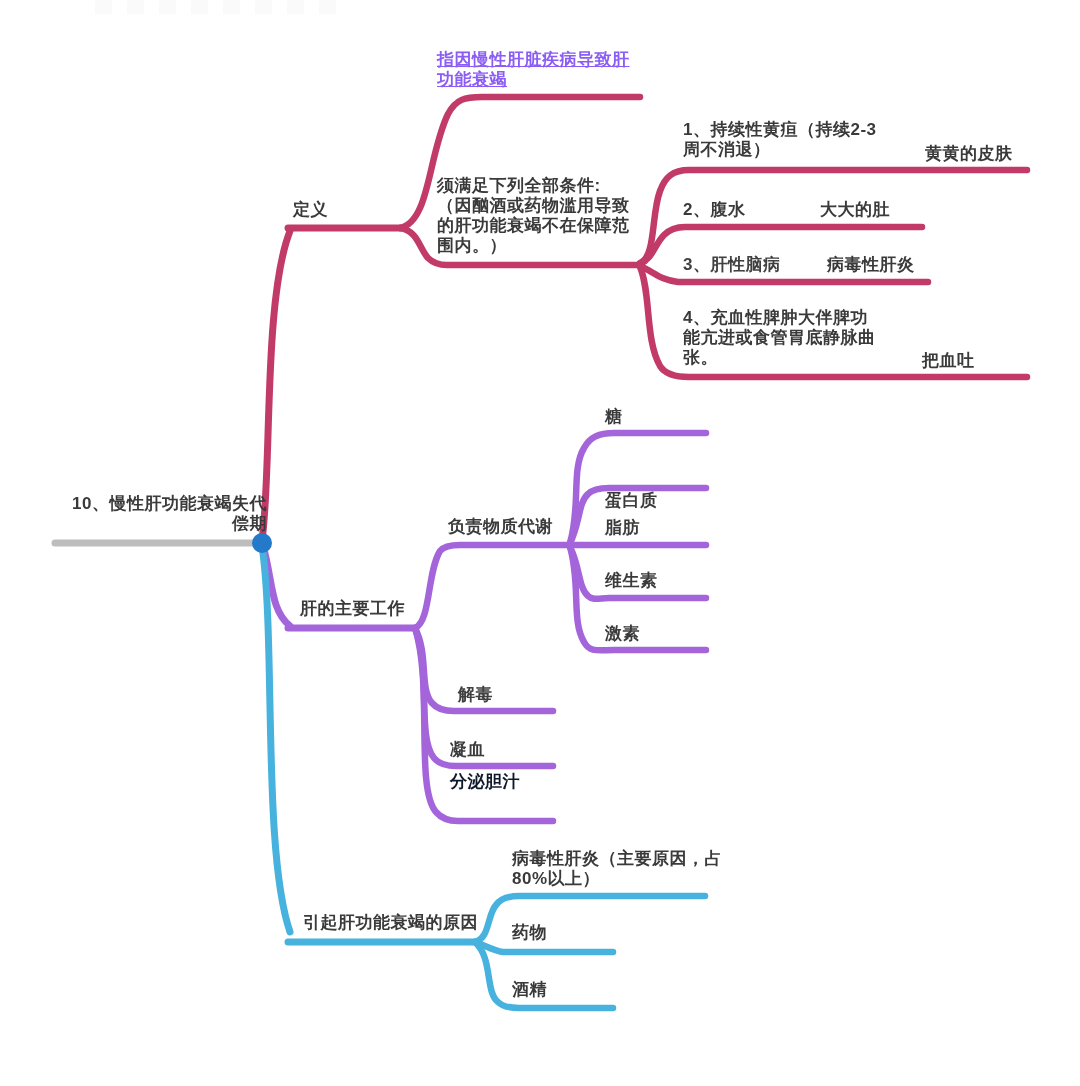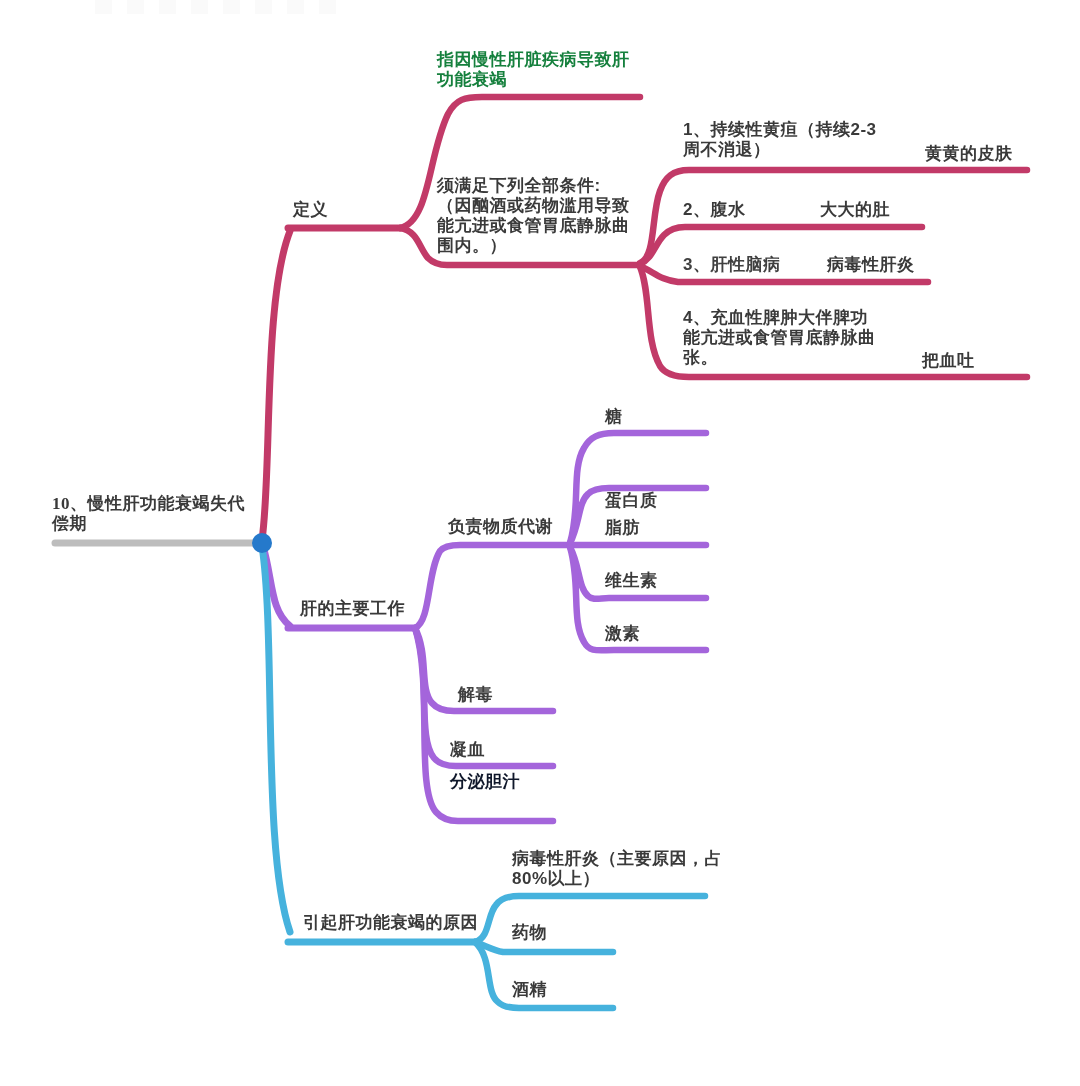"指因慢性肝脏疾病导致肝" div.label { color: #15803d -> #8b5cf6; text-decoration: none -> underline }
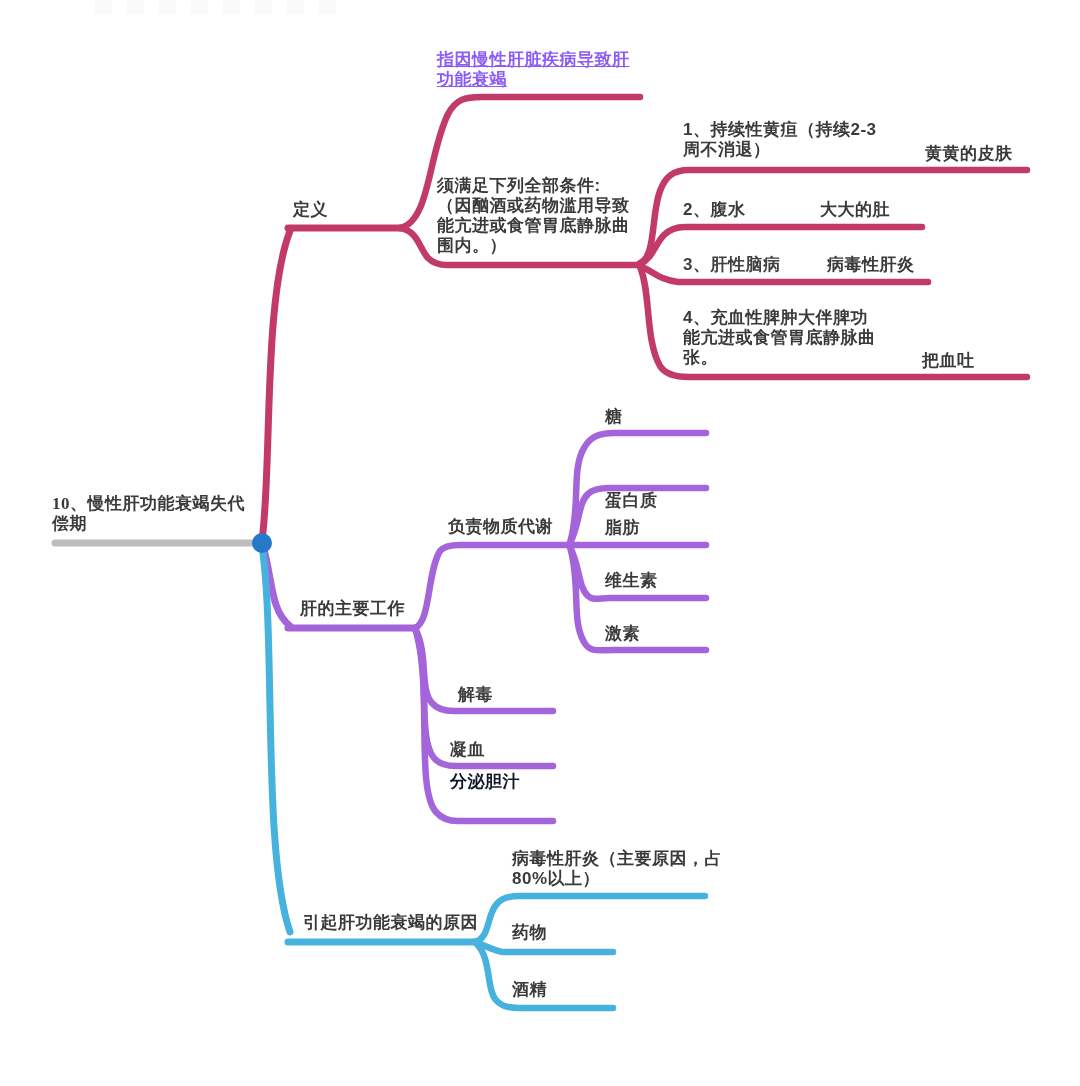"须满足下列全部条件:" div.label { text: 能亢进或食管胃底静脉曲 -> 的肝功能衰竭不在保障范 }
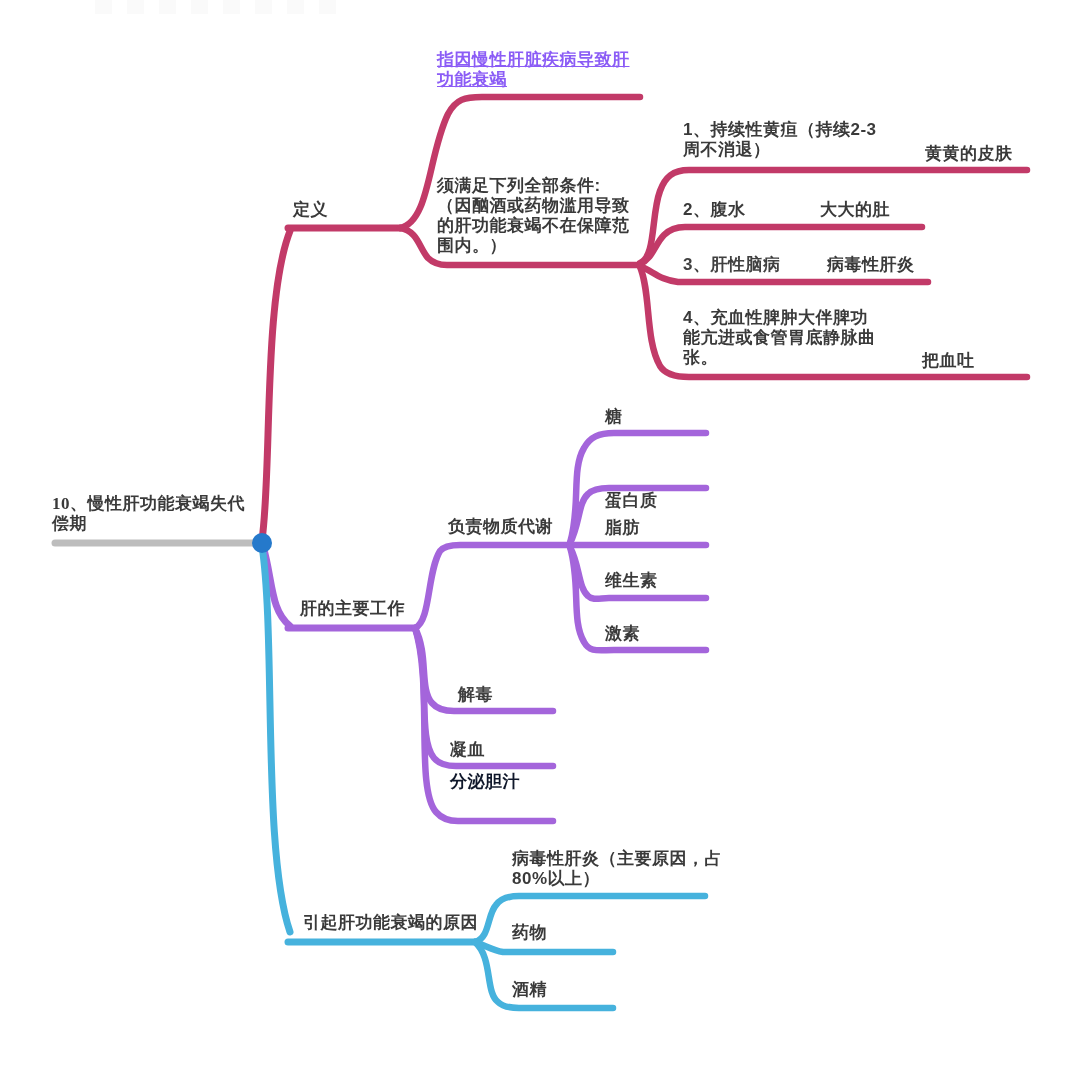"10、慢性肝功能衰竭失代" .center { font-family: Liberation Serif, serif -> none; text-align: left -> right }
